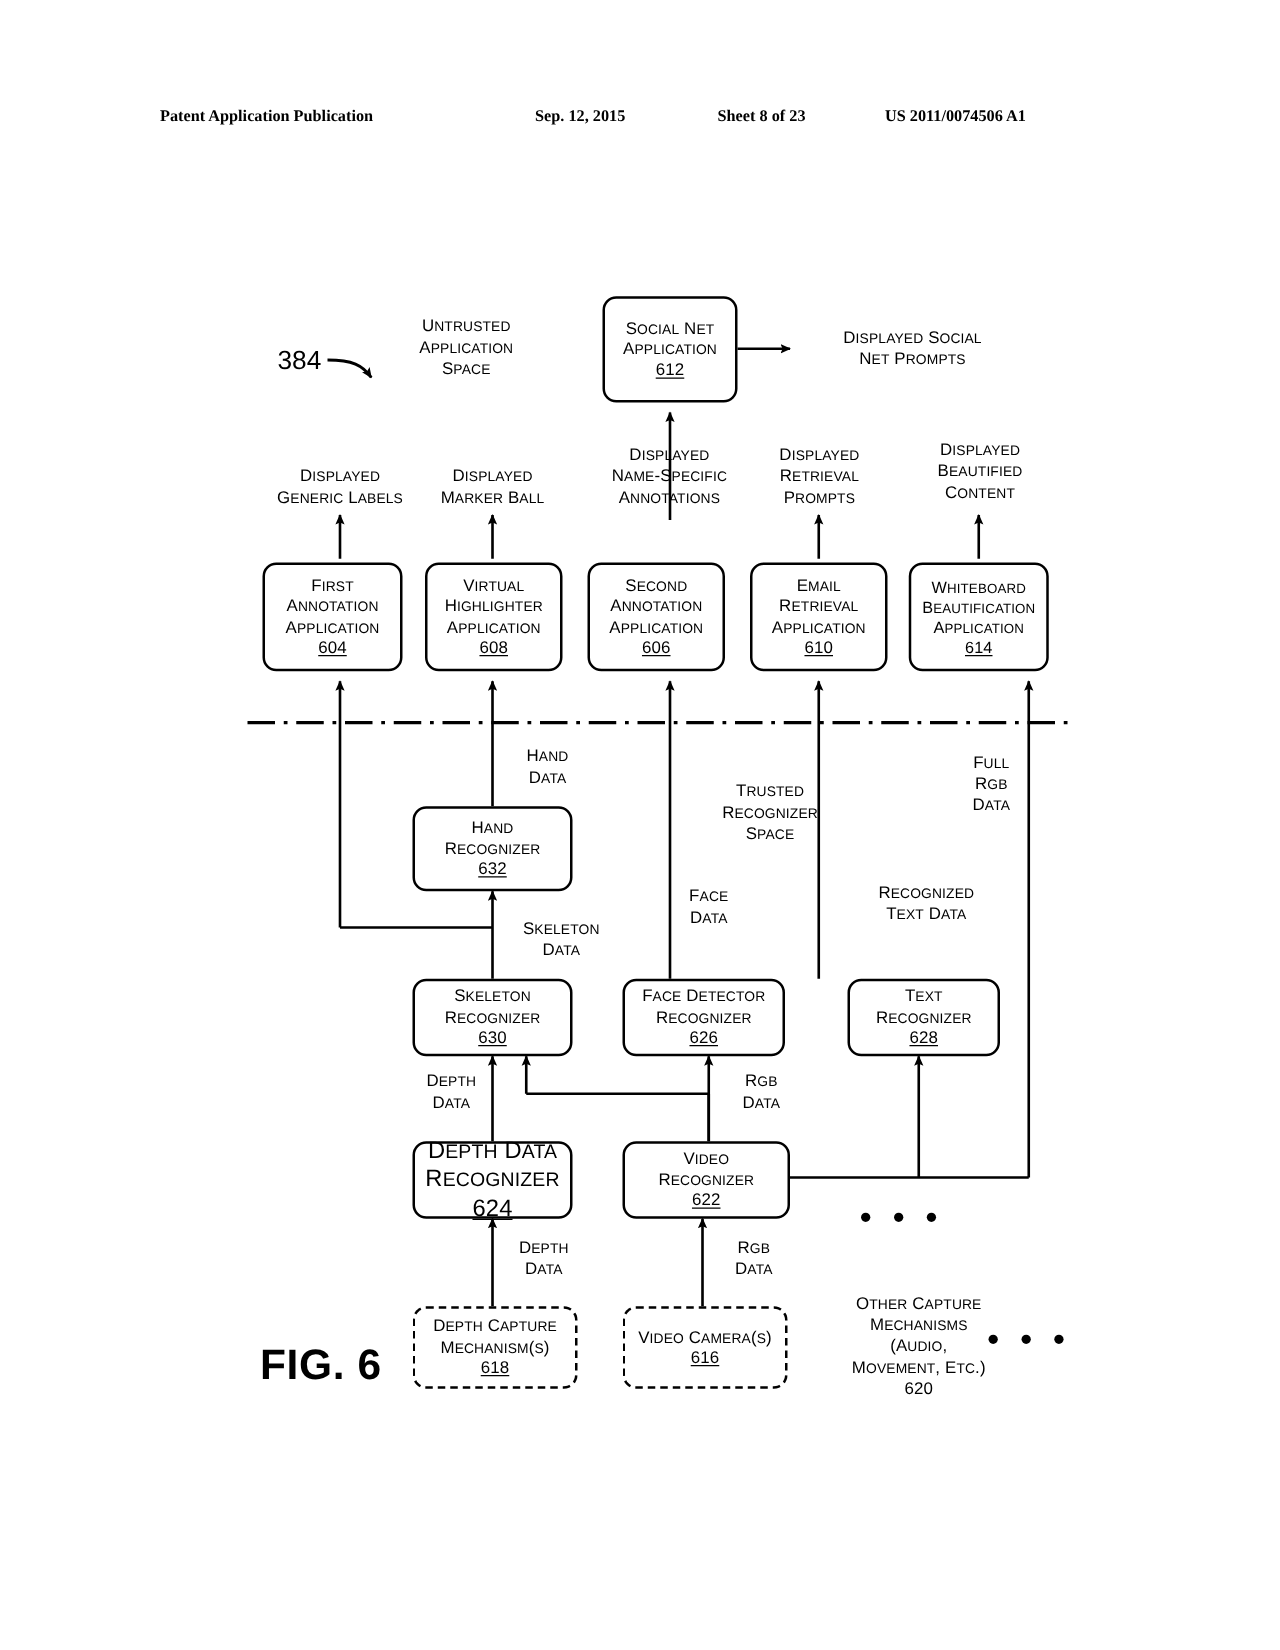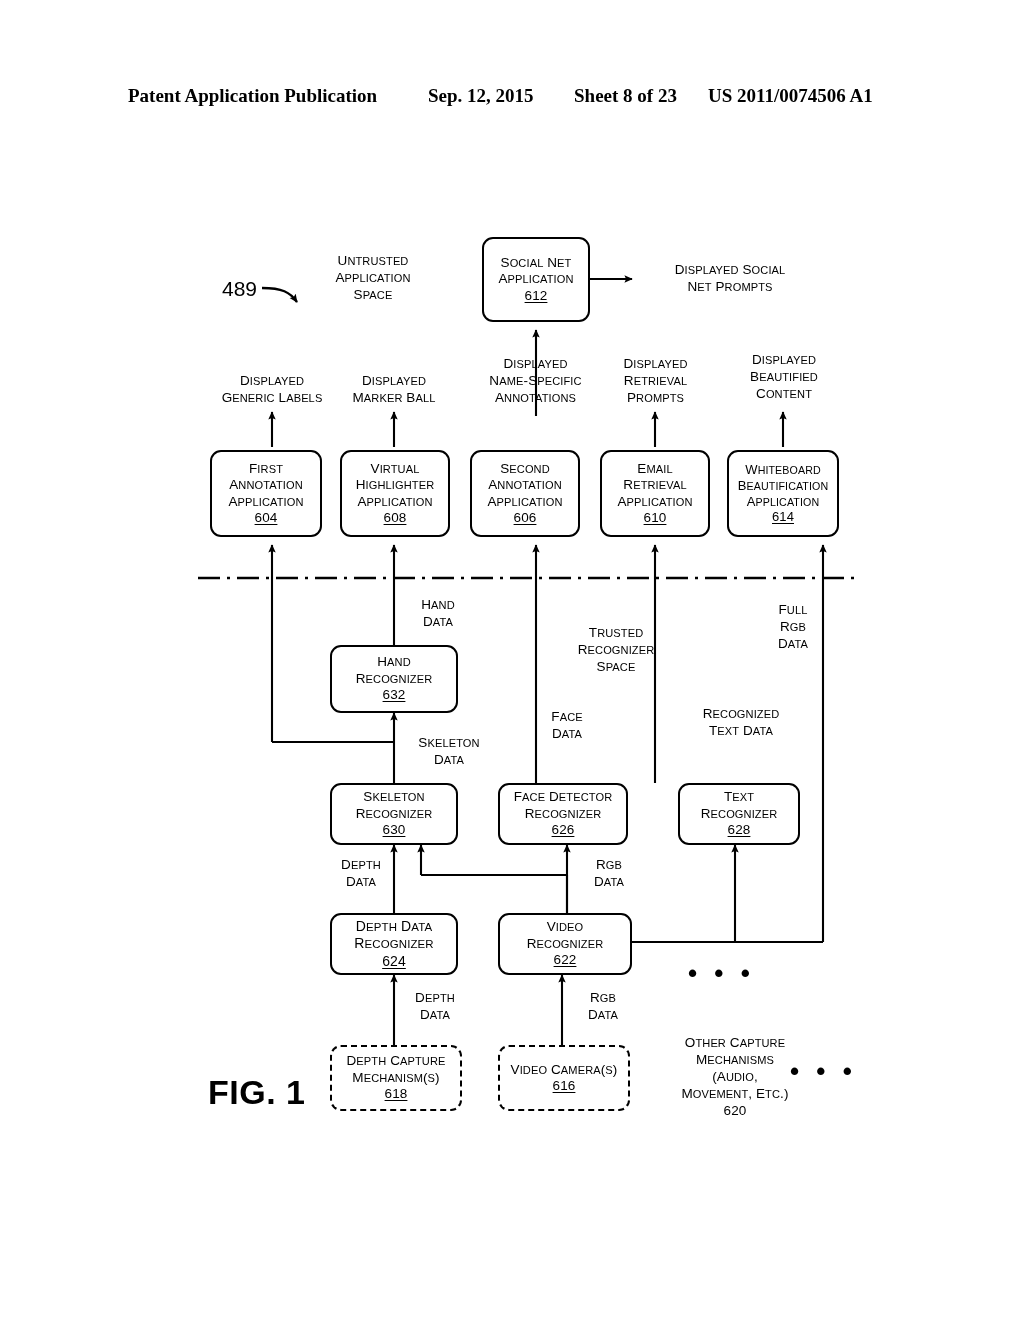"Patent Application Publication" .page-header { font-size: 19px -> 13px }
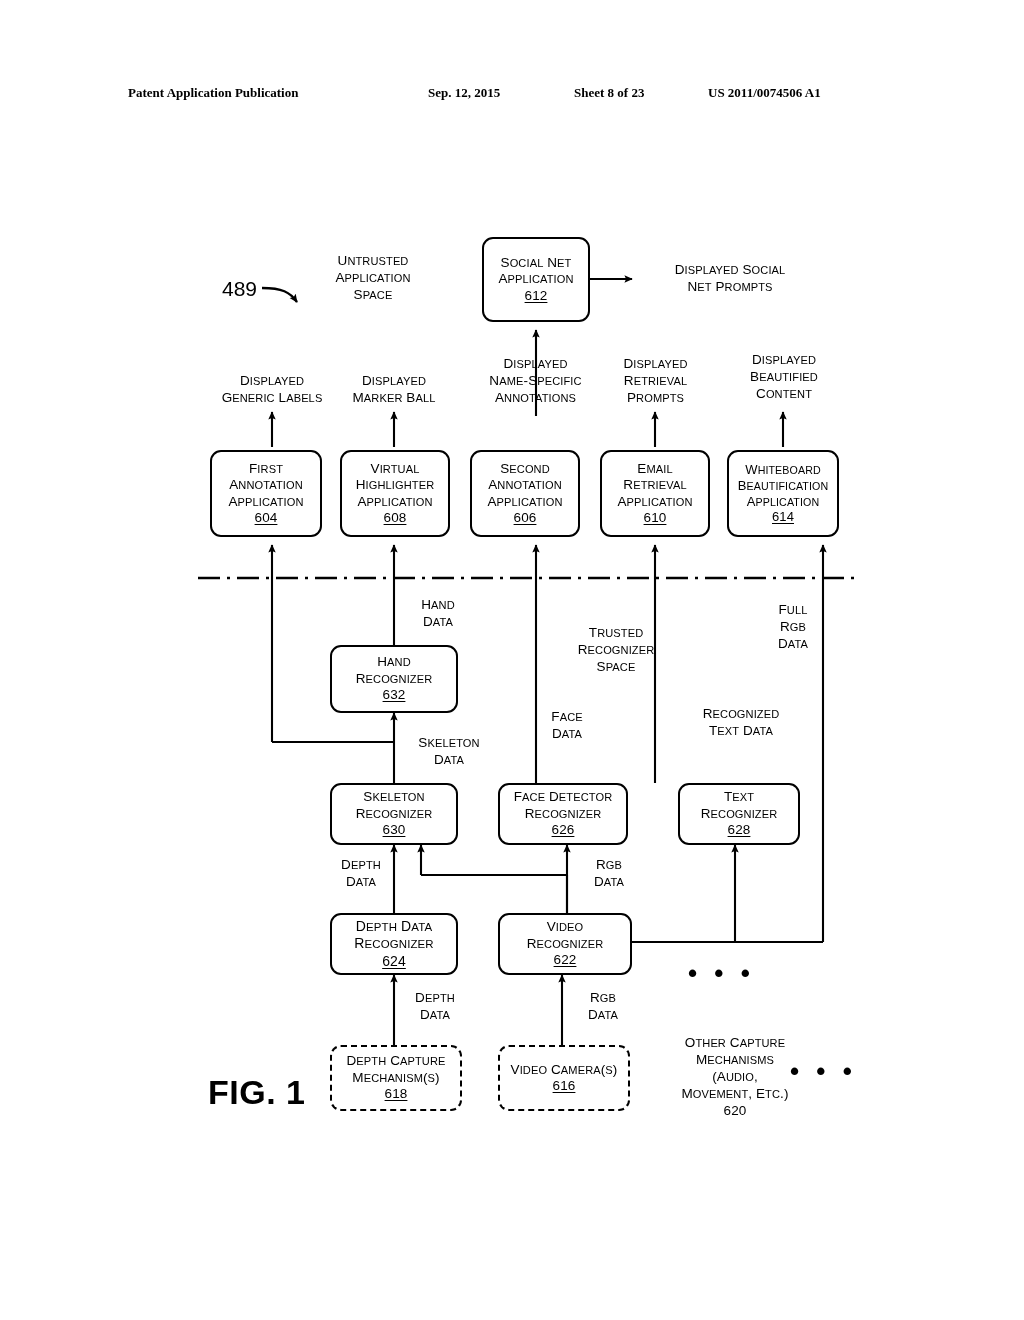"489" div.ref-callout { text: 489 -> 384 }
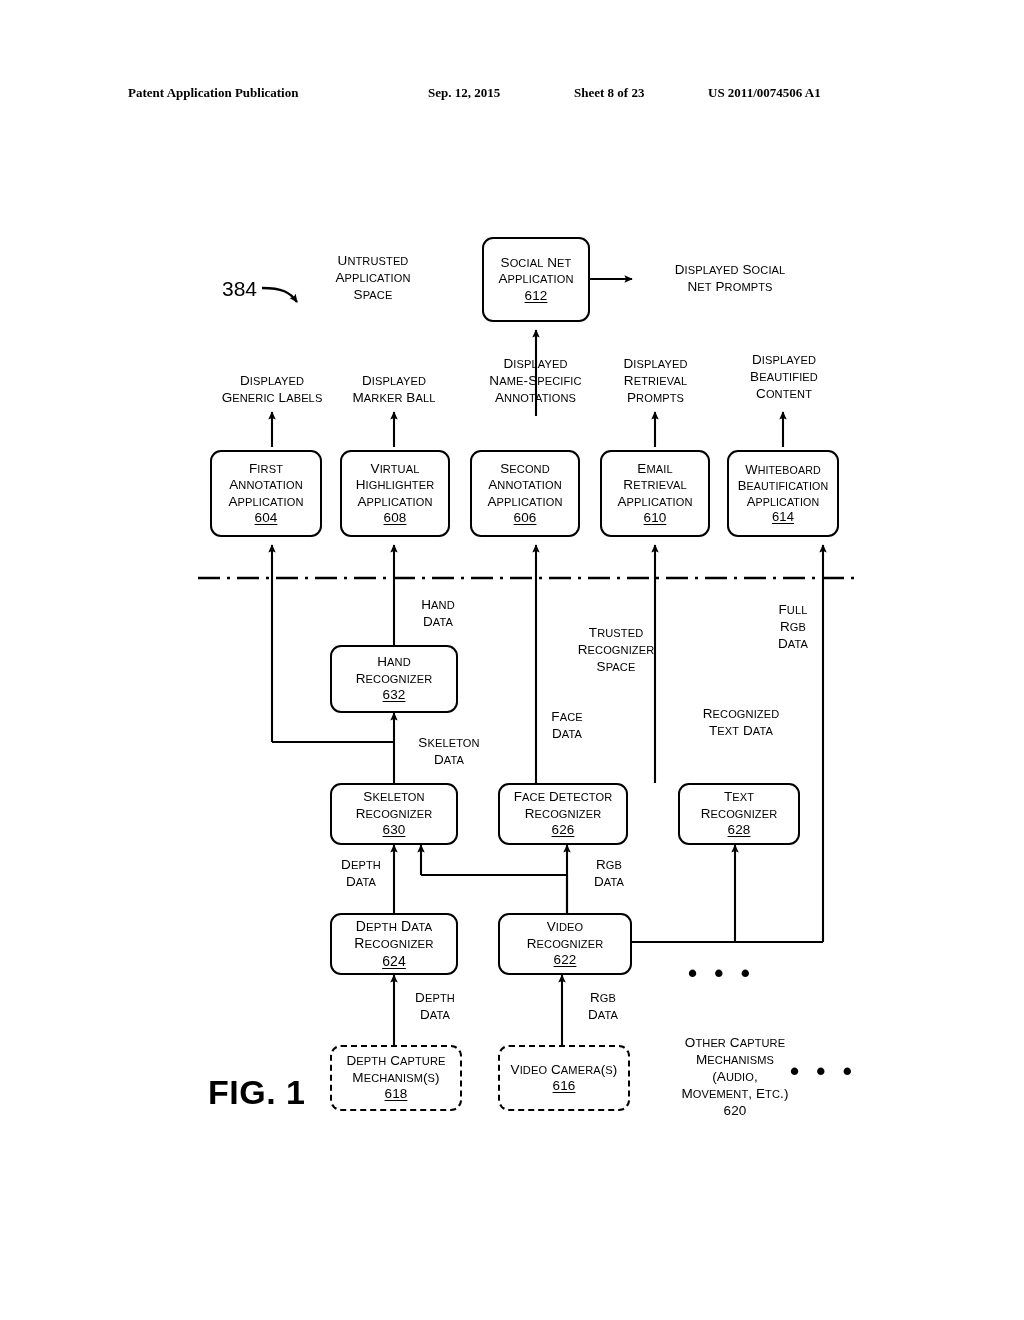"DEPTH DATA" div.node { font-size: 14px -> 19px }
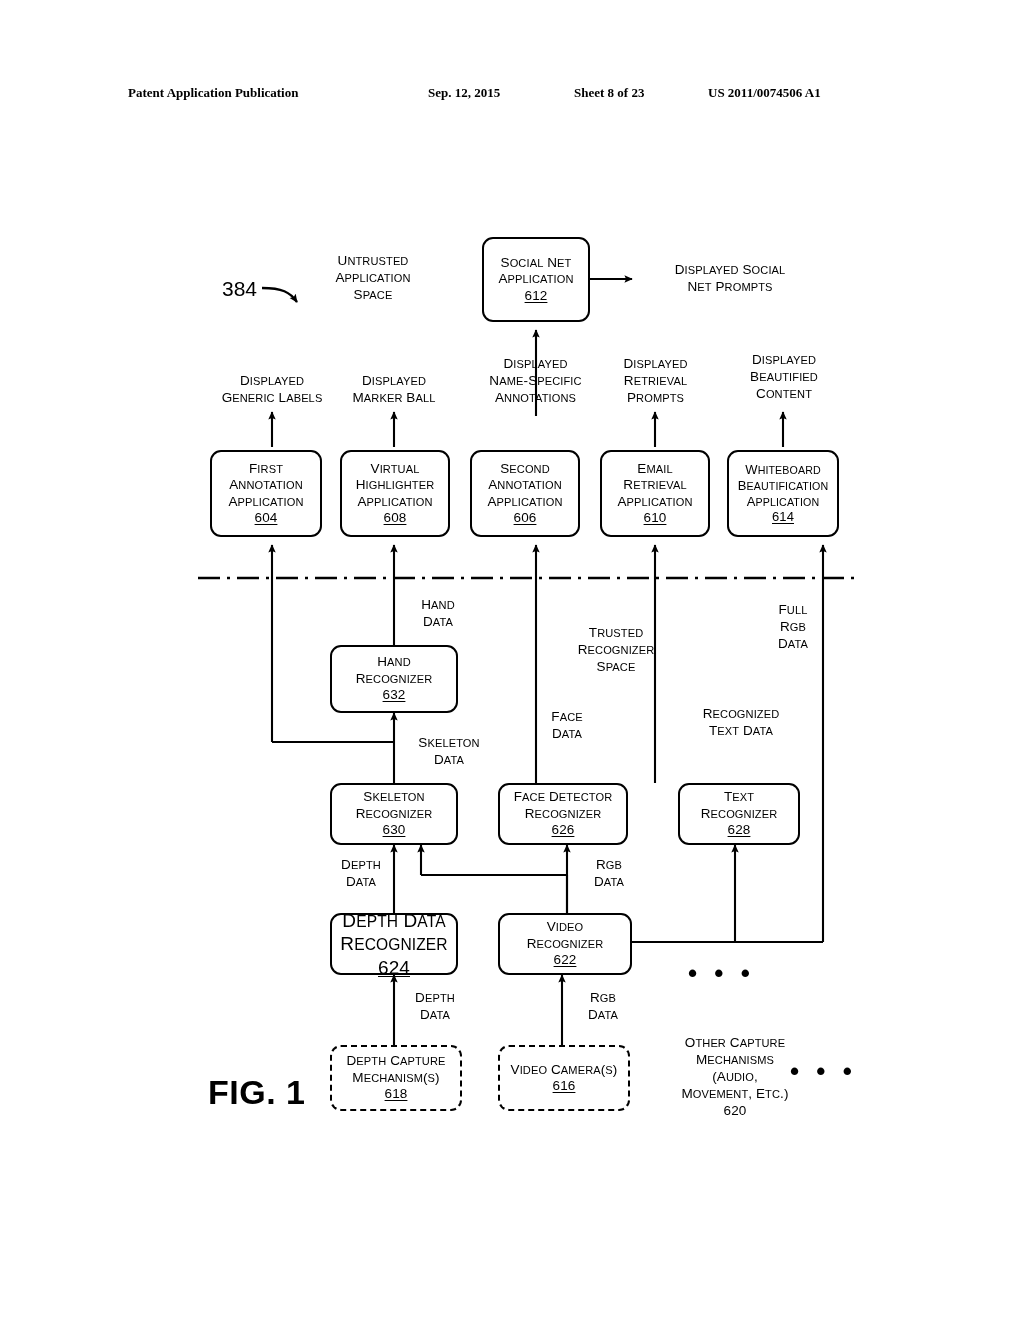"FIG. 1" div.fig-label { text: 1 -> 6 }
